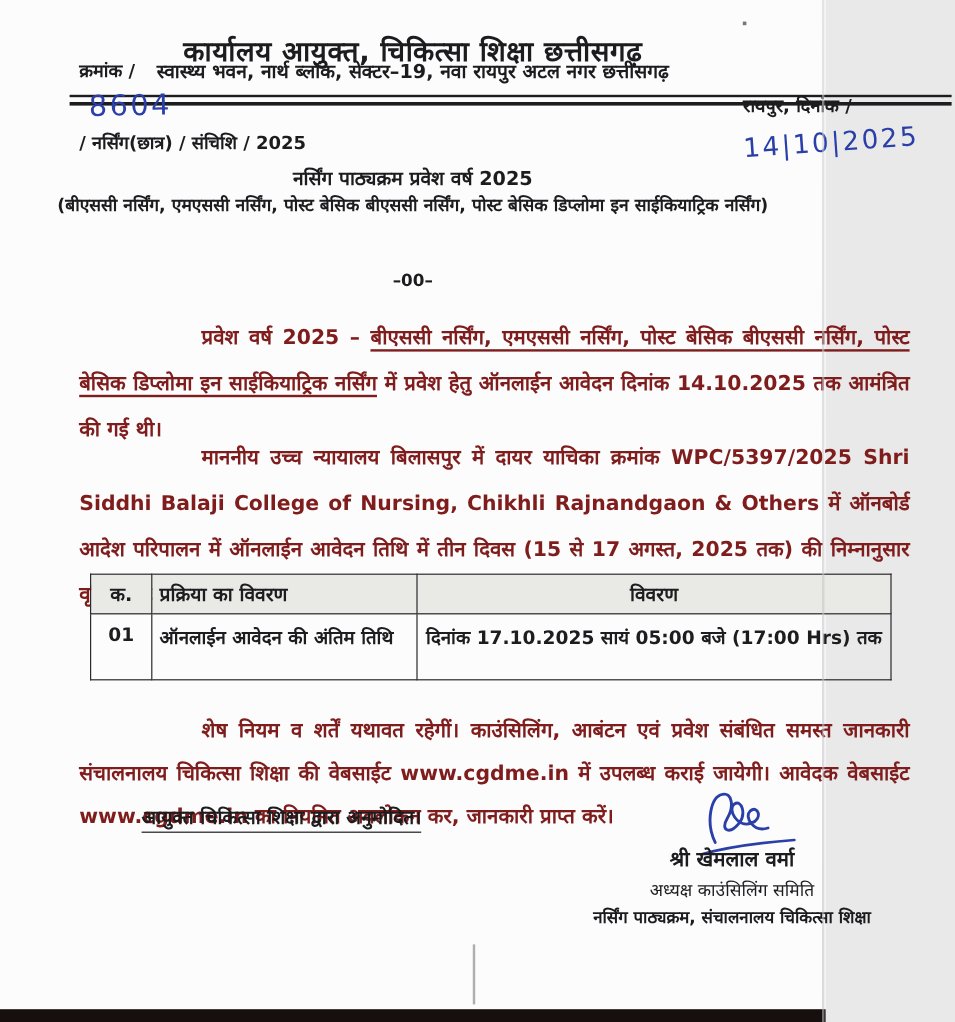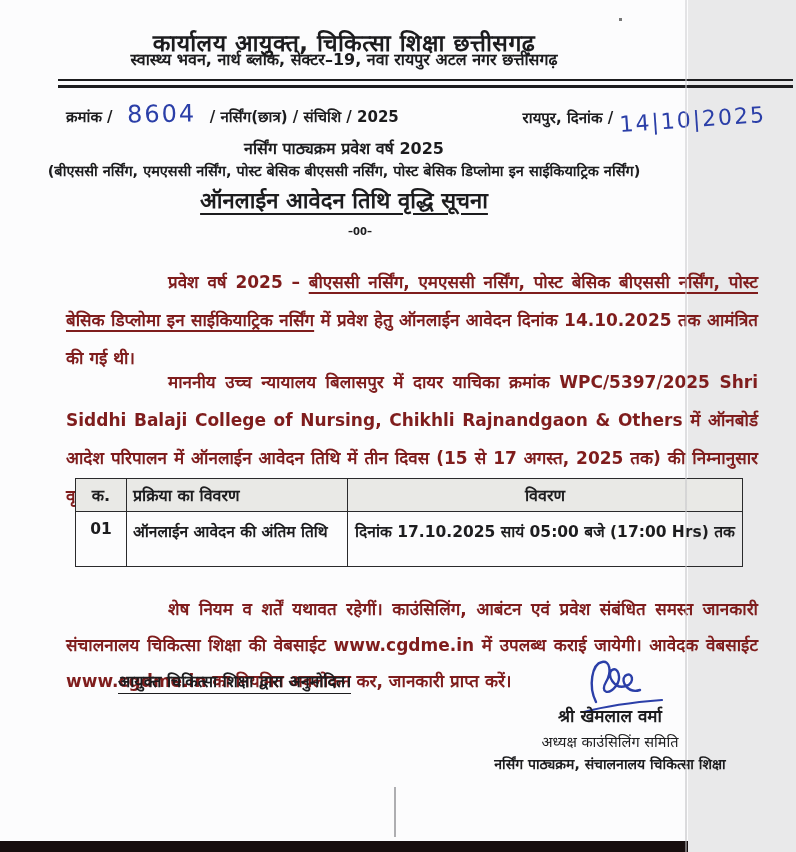"क्रमांक /" .ref-left,.ref-right { flex-direction: none -> column }
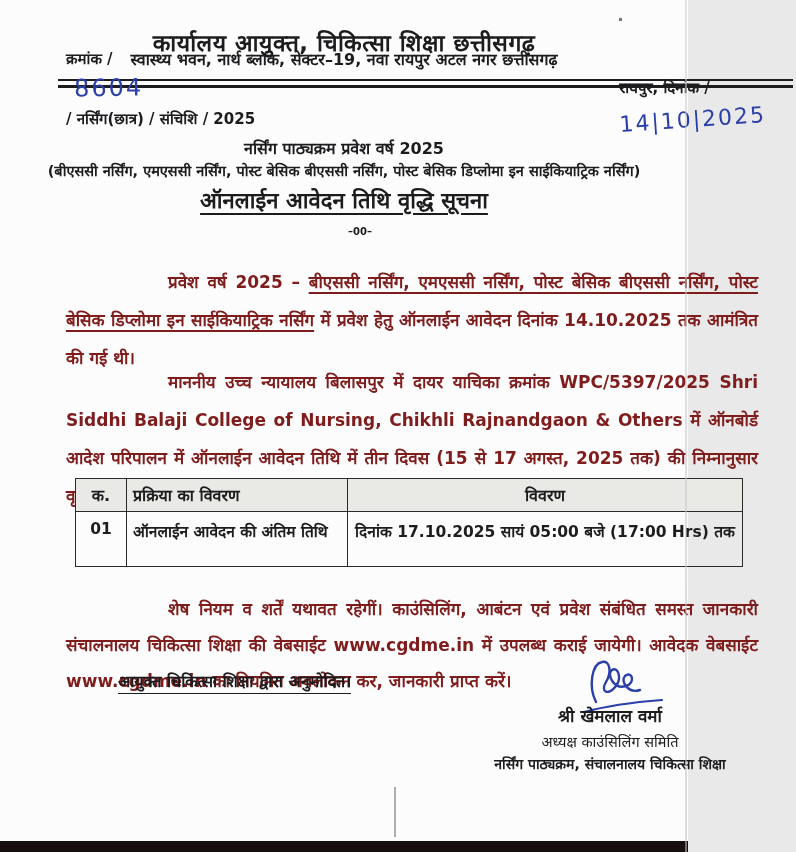"ऑनलाईन आवेदन तिथि वृद्धि सूचना" div.subject3 { html: <div>ऑनलाईन आवेदन तिथि वृद्धि सूचना</div> -> none }
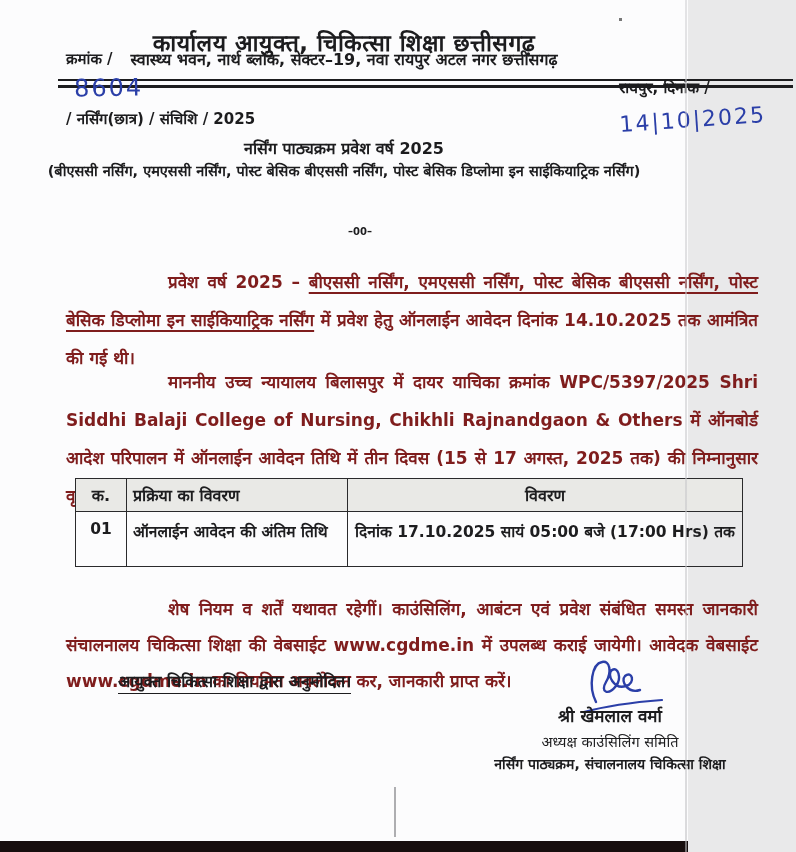"–00–" .separator { font-size: 10px -> 14px; left: 16px -> 0 }
